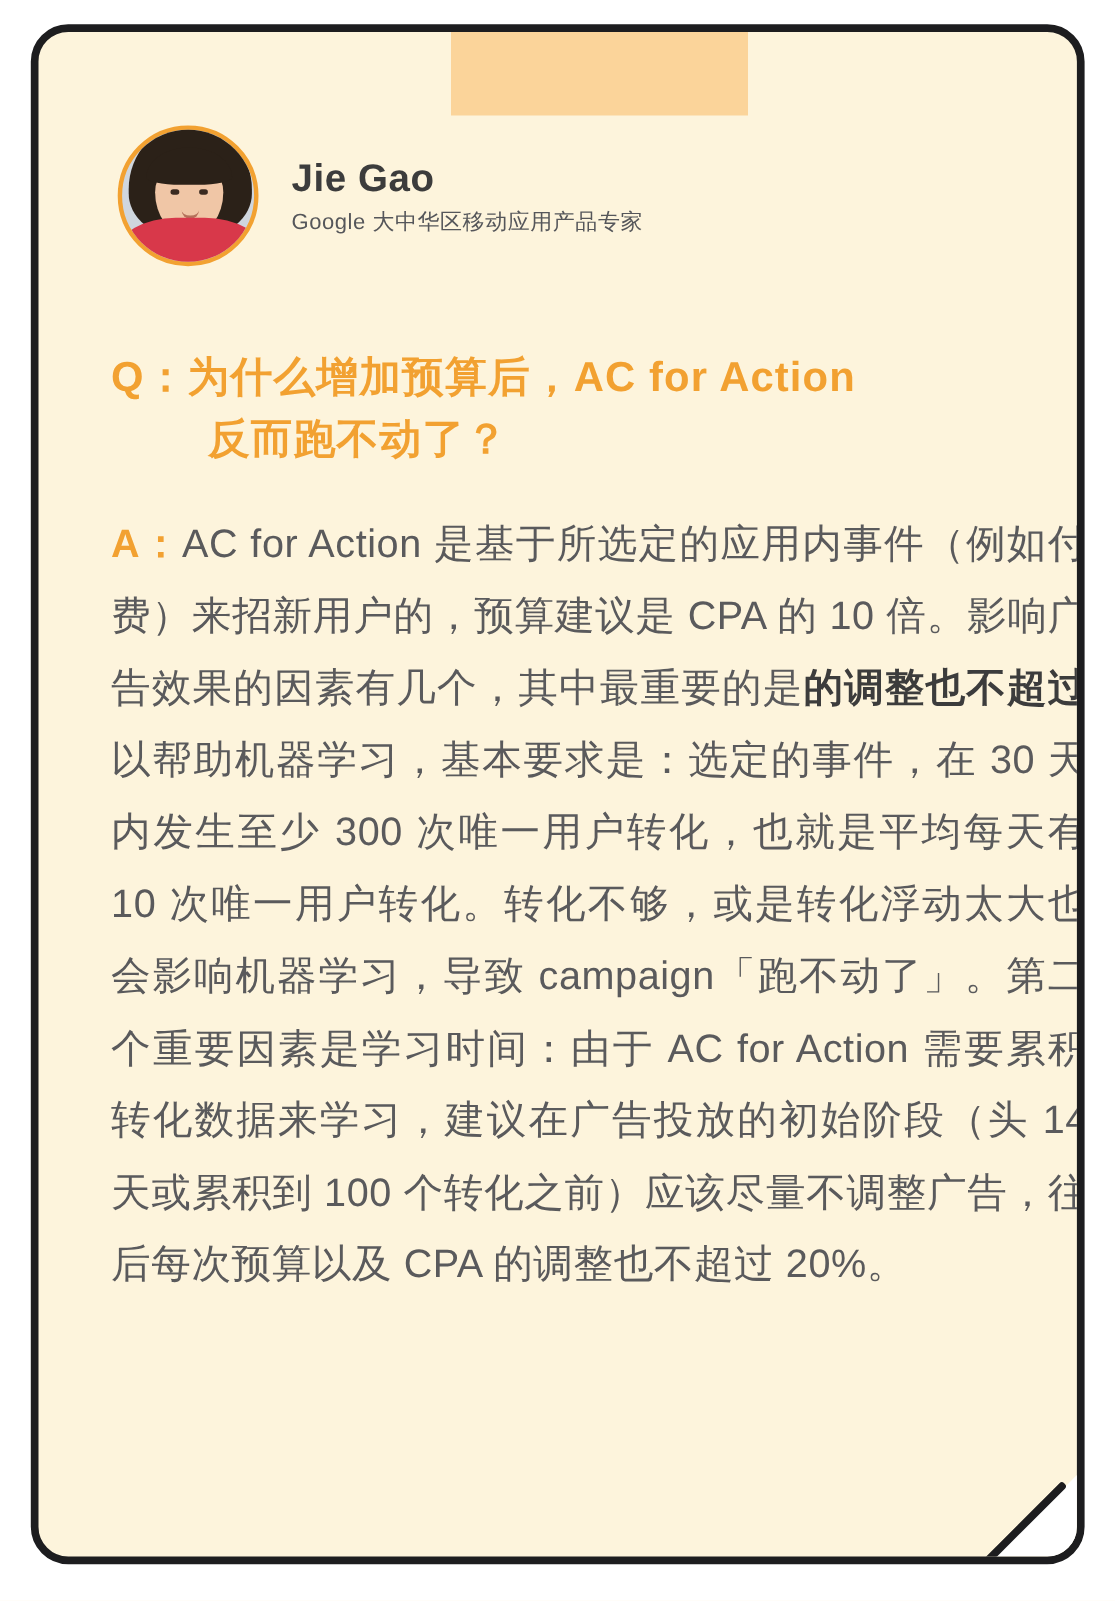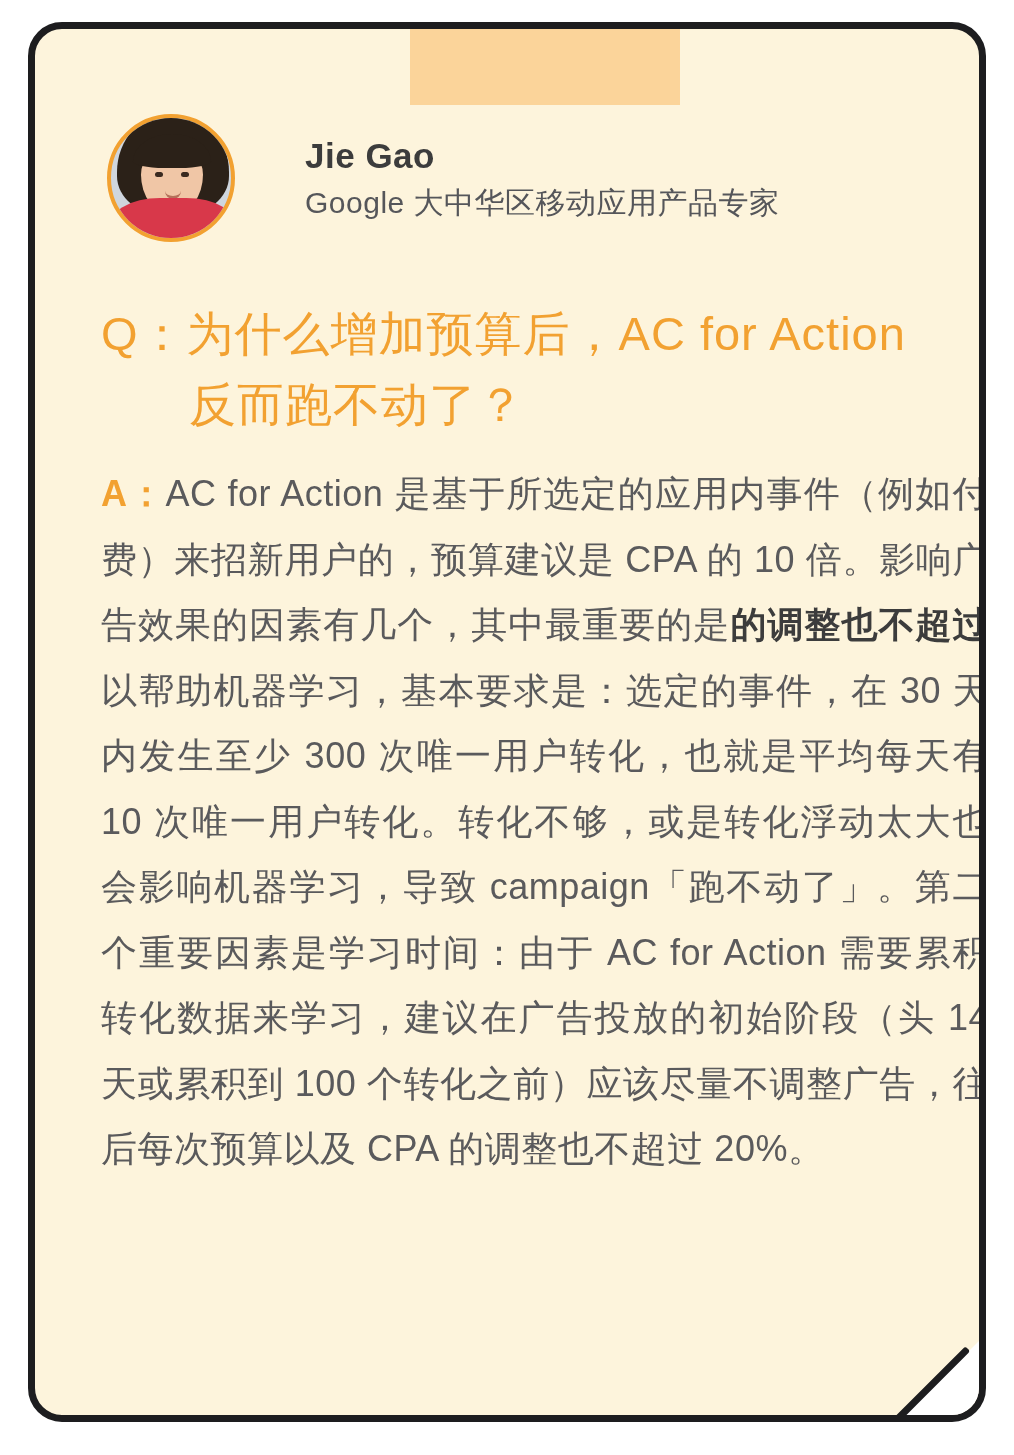"Jie Gao" .author { gap: 40px -> none }
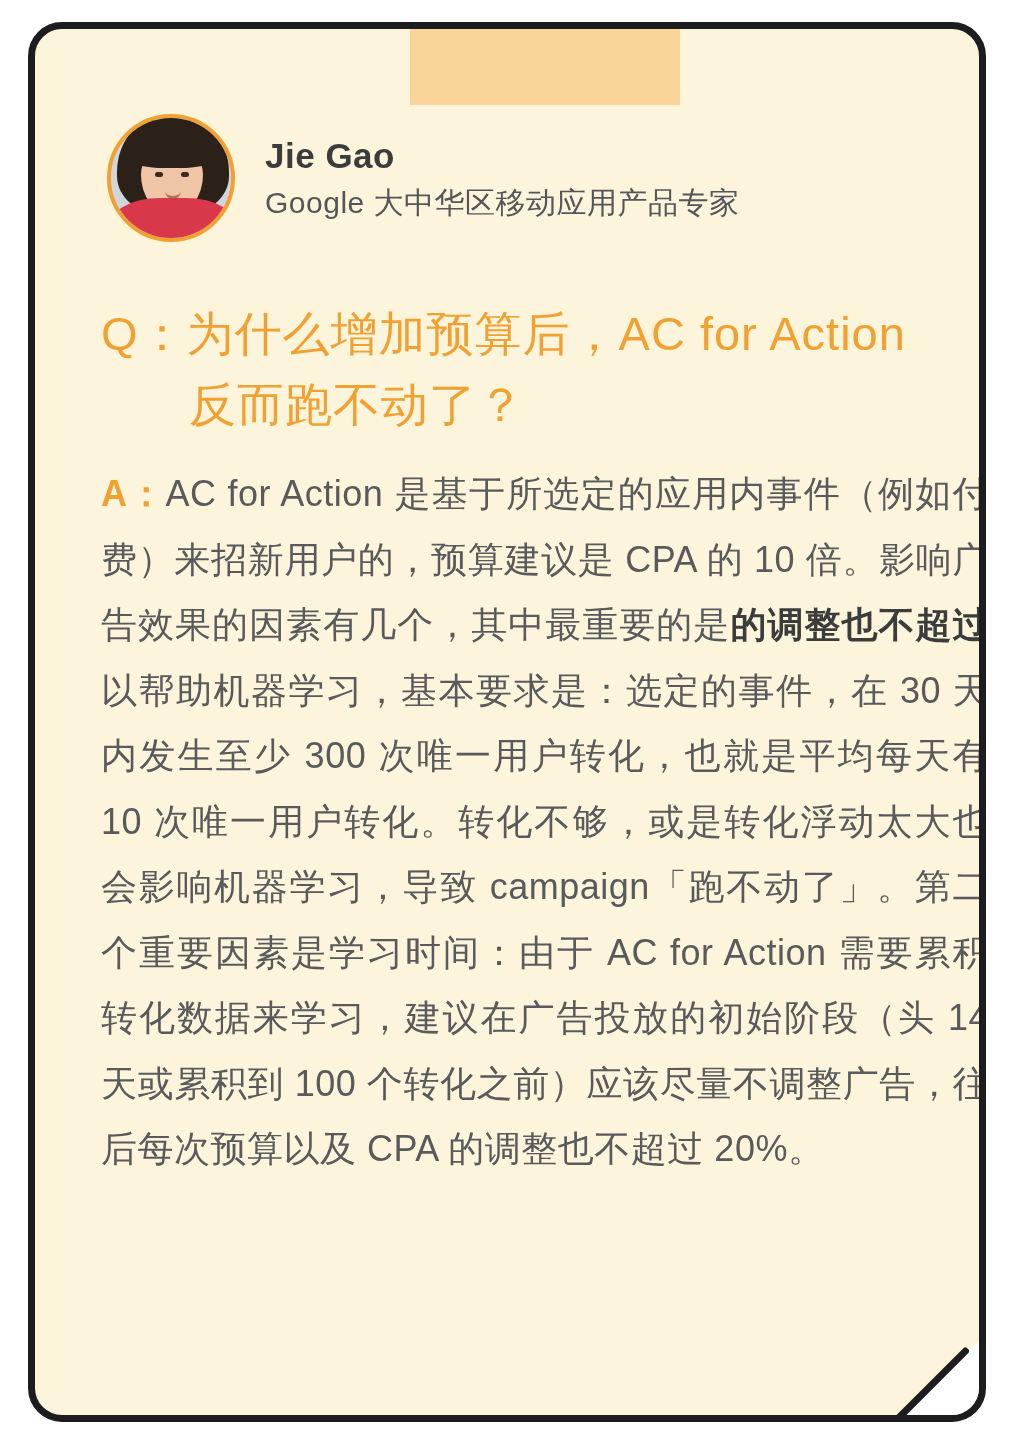"Google 大中华区移动应用产品专家" .author-title { font-size: 30px -> 20px }
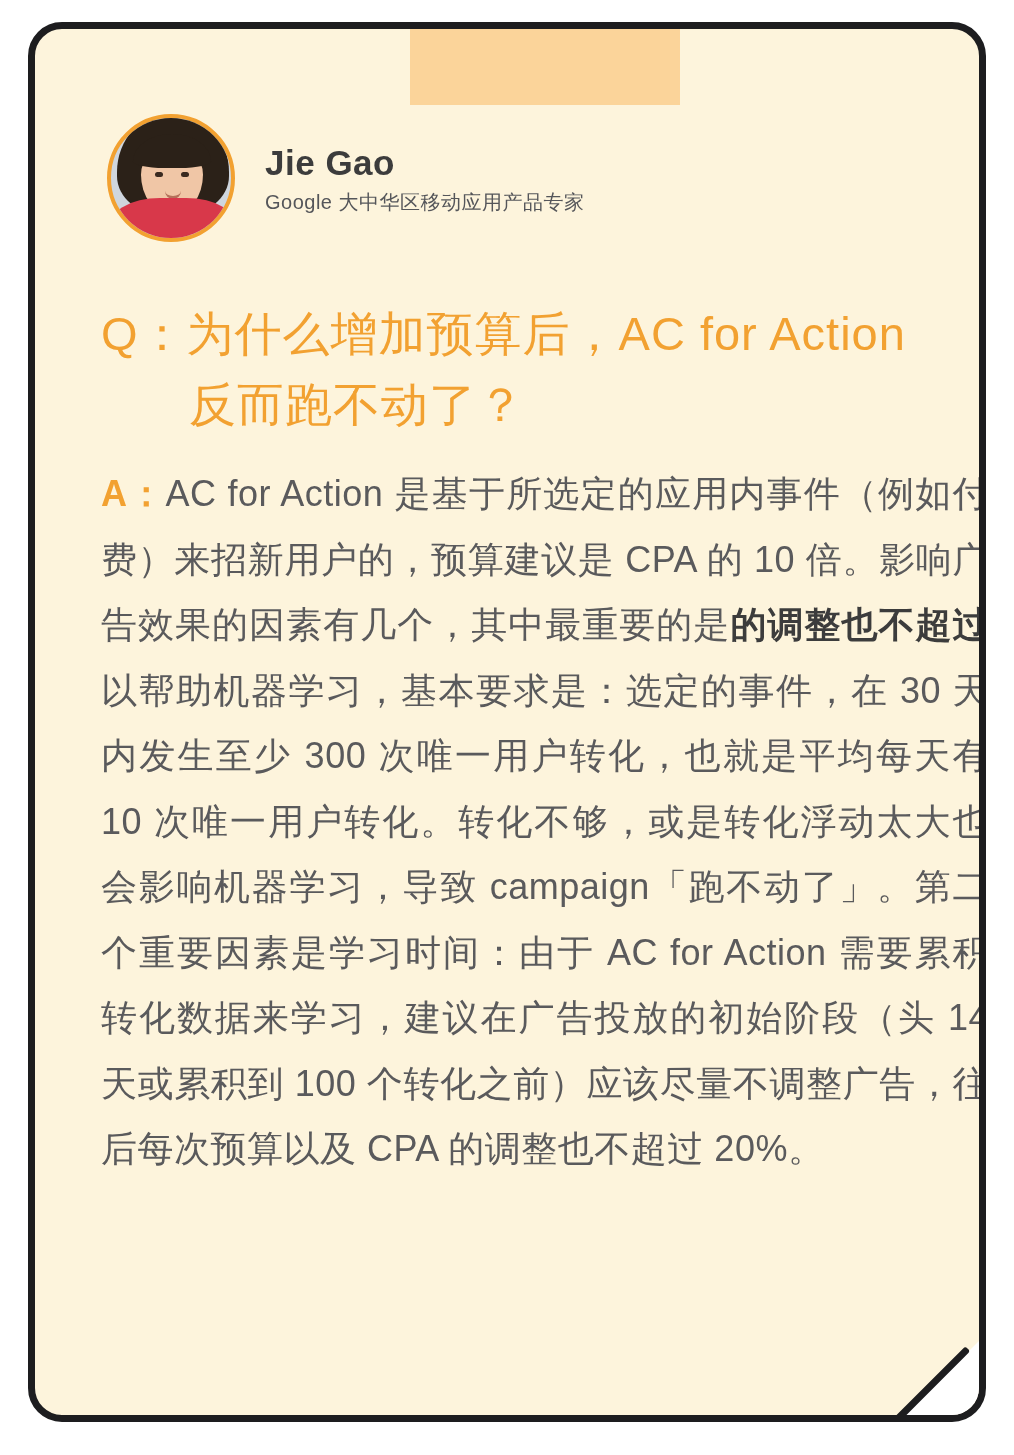"Q：为什么增加预算后，AC for Action" .question { font-size: 47px -> 38px; font-weight: normal -> bold; top: 270px -> 286px }
